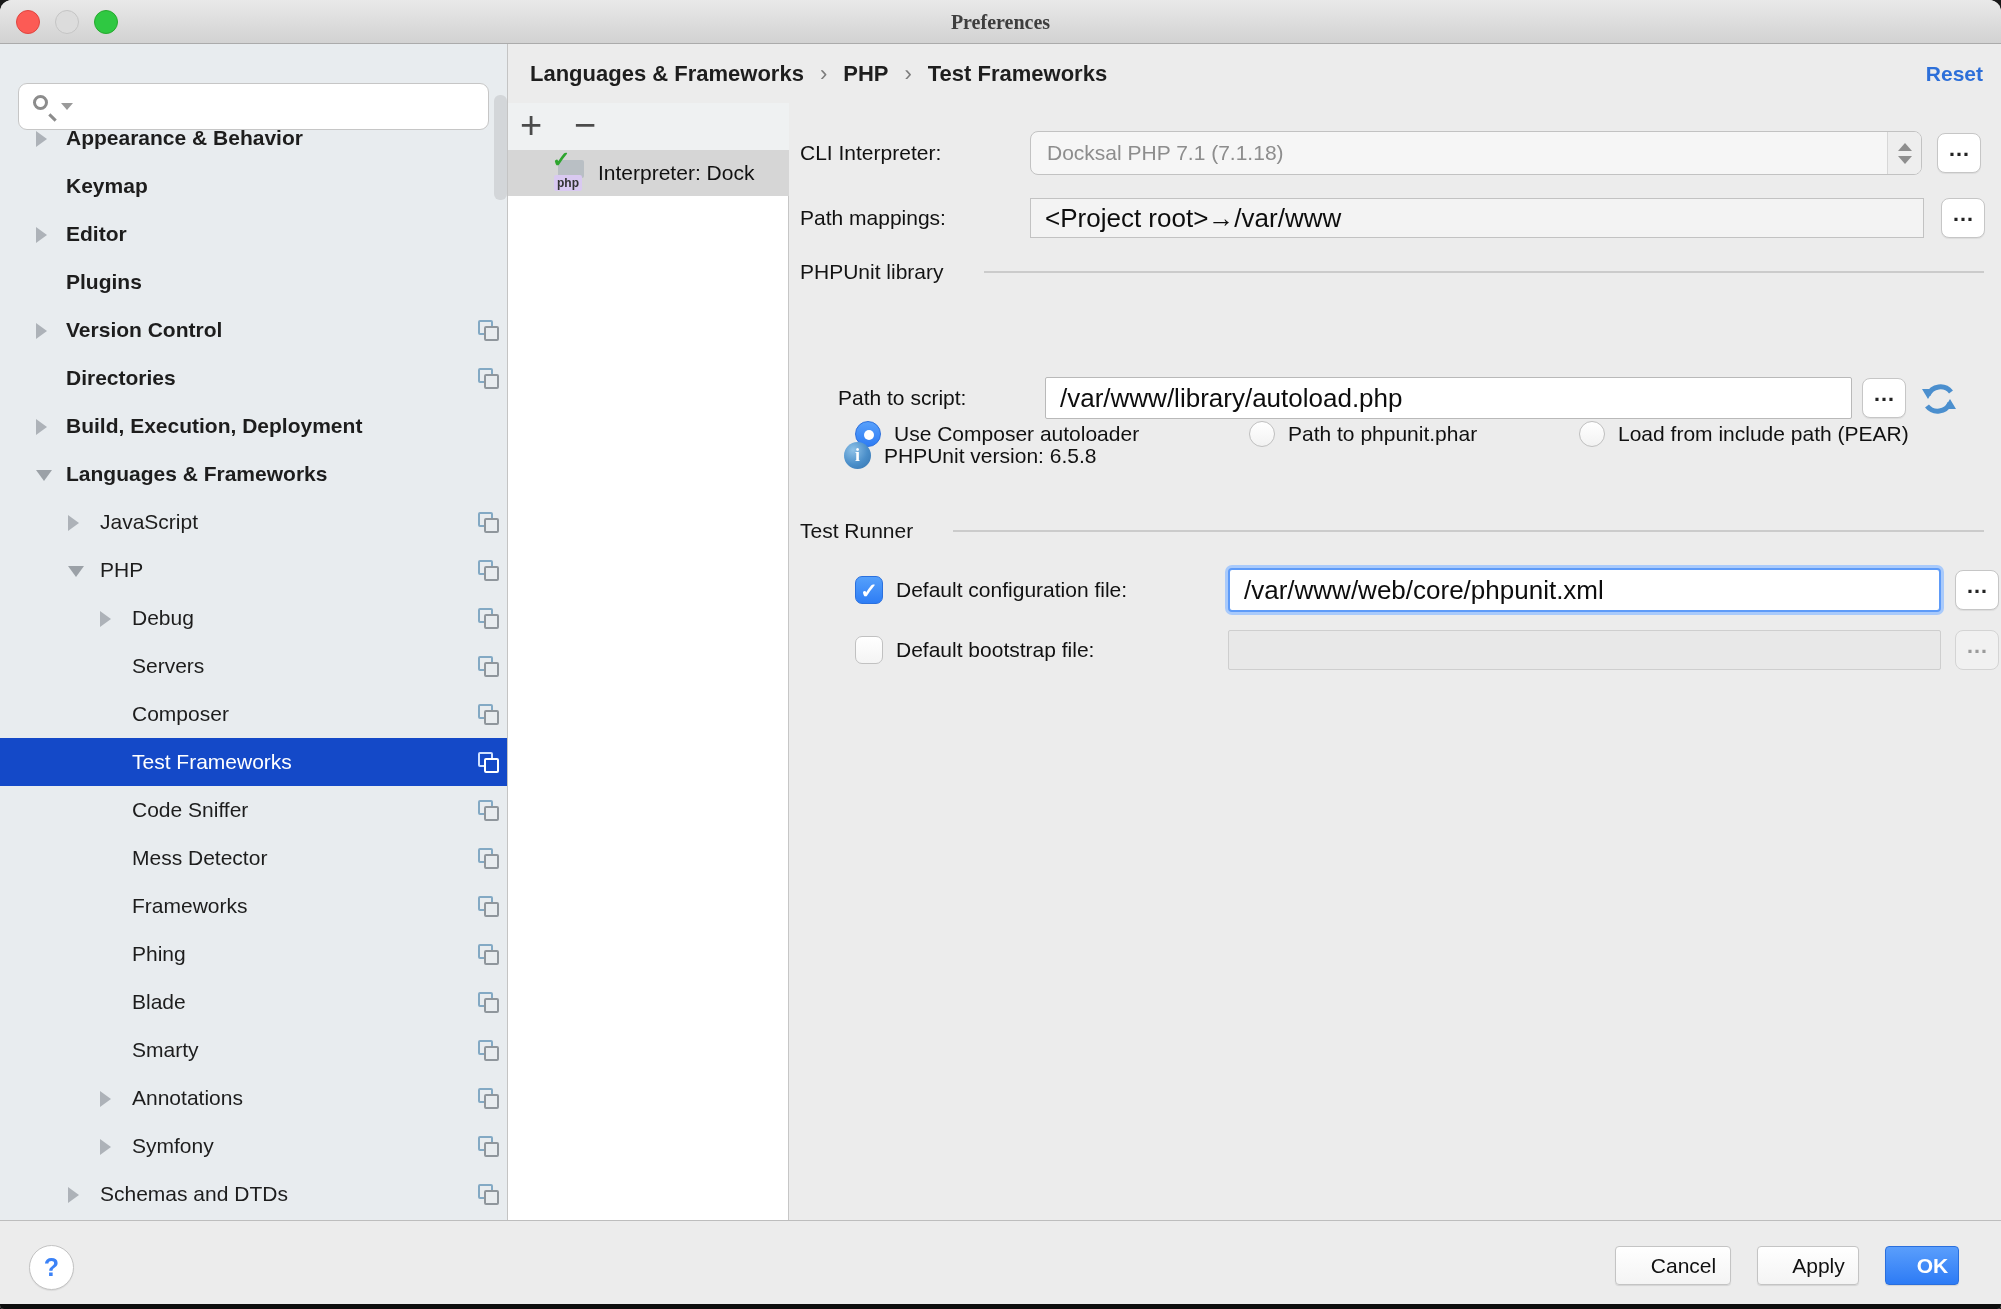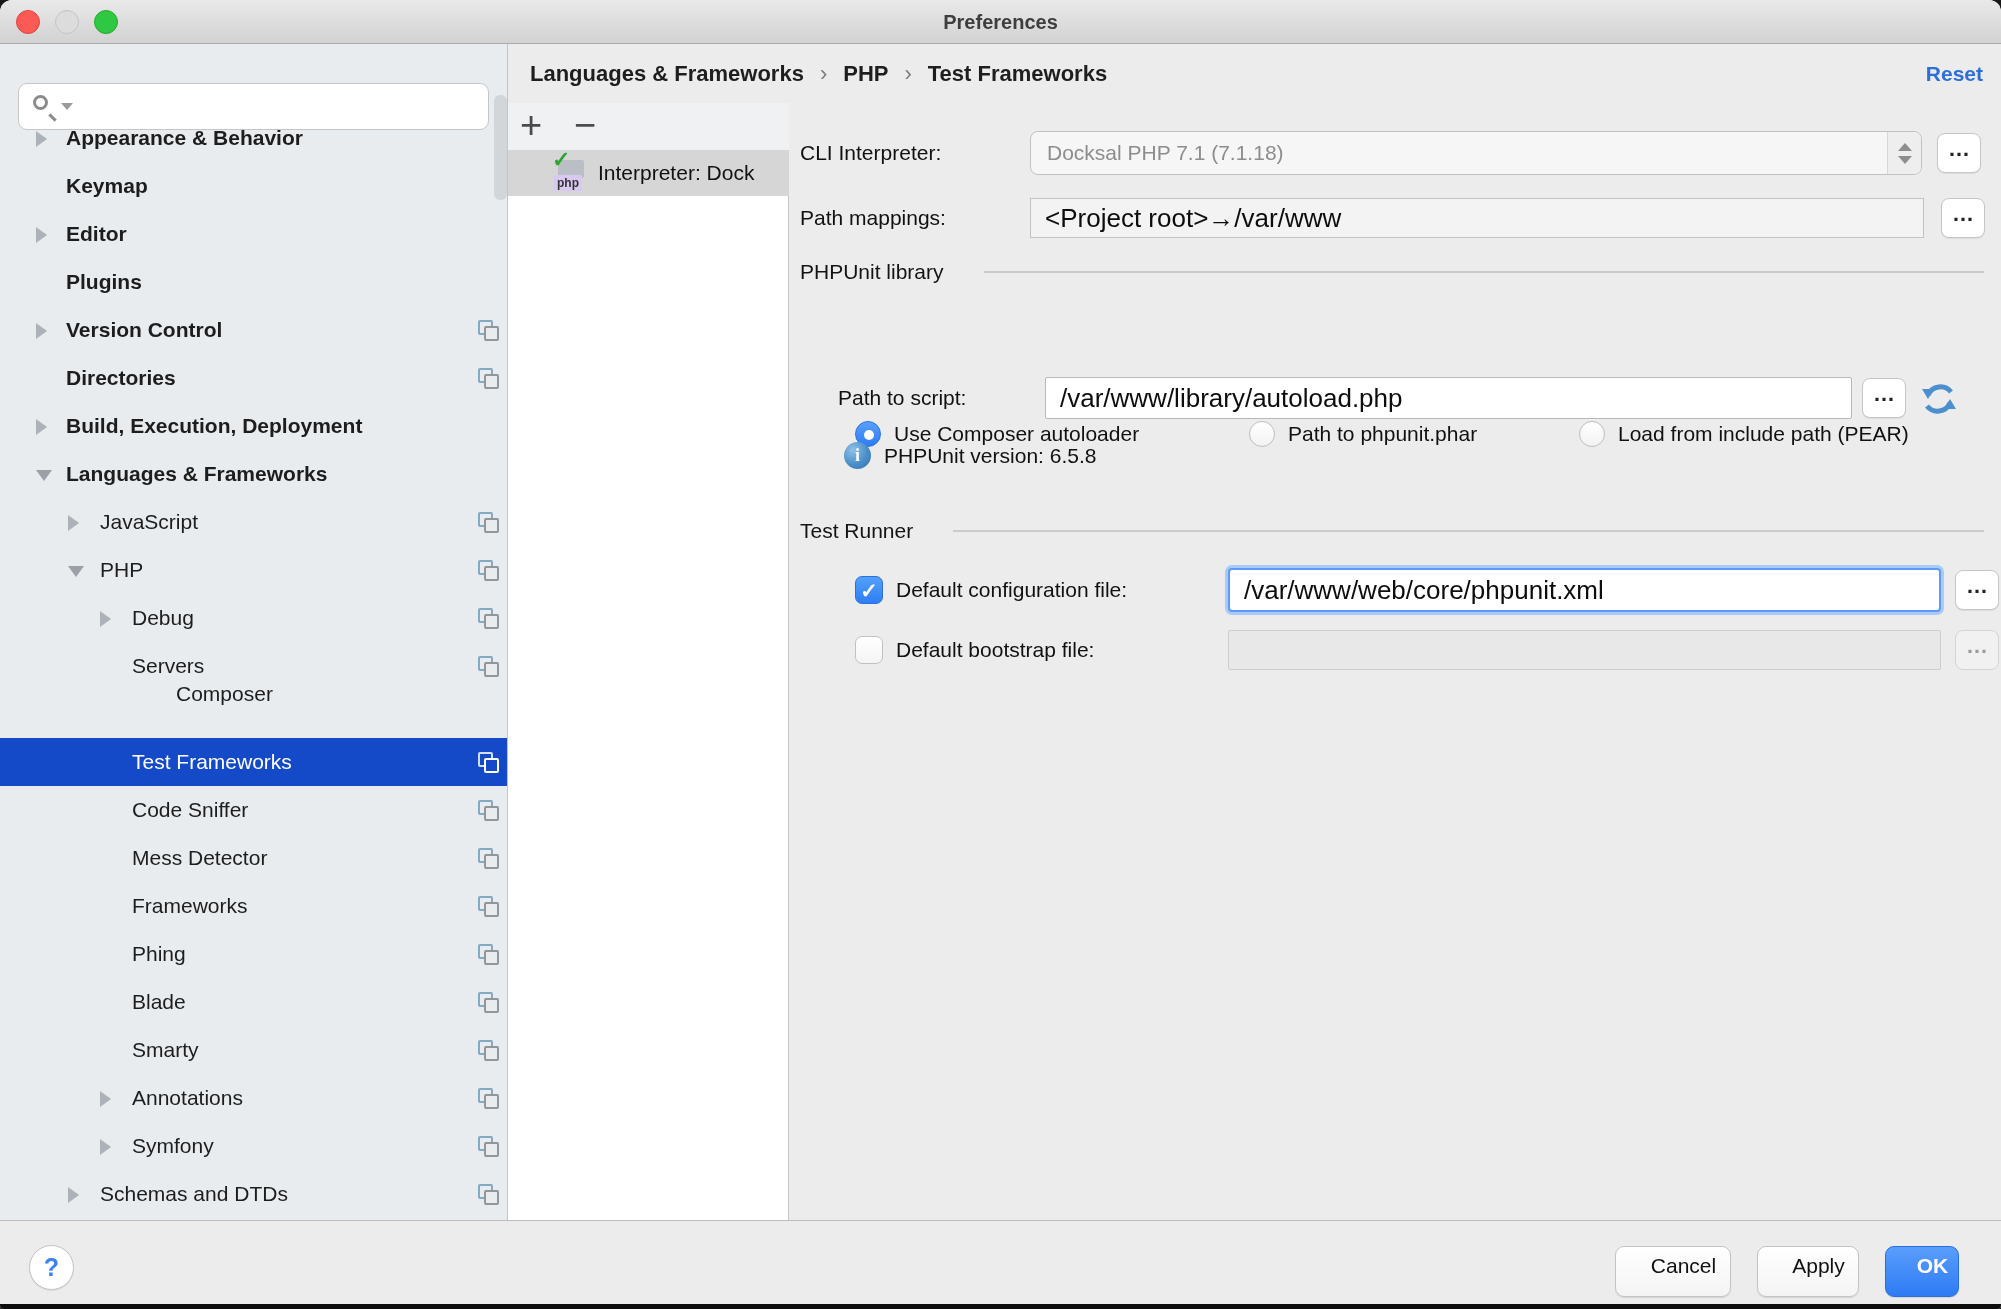"Preferences" #win-title { font-family: none -> Liberation Serif, serif }
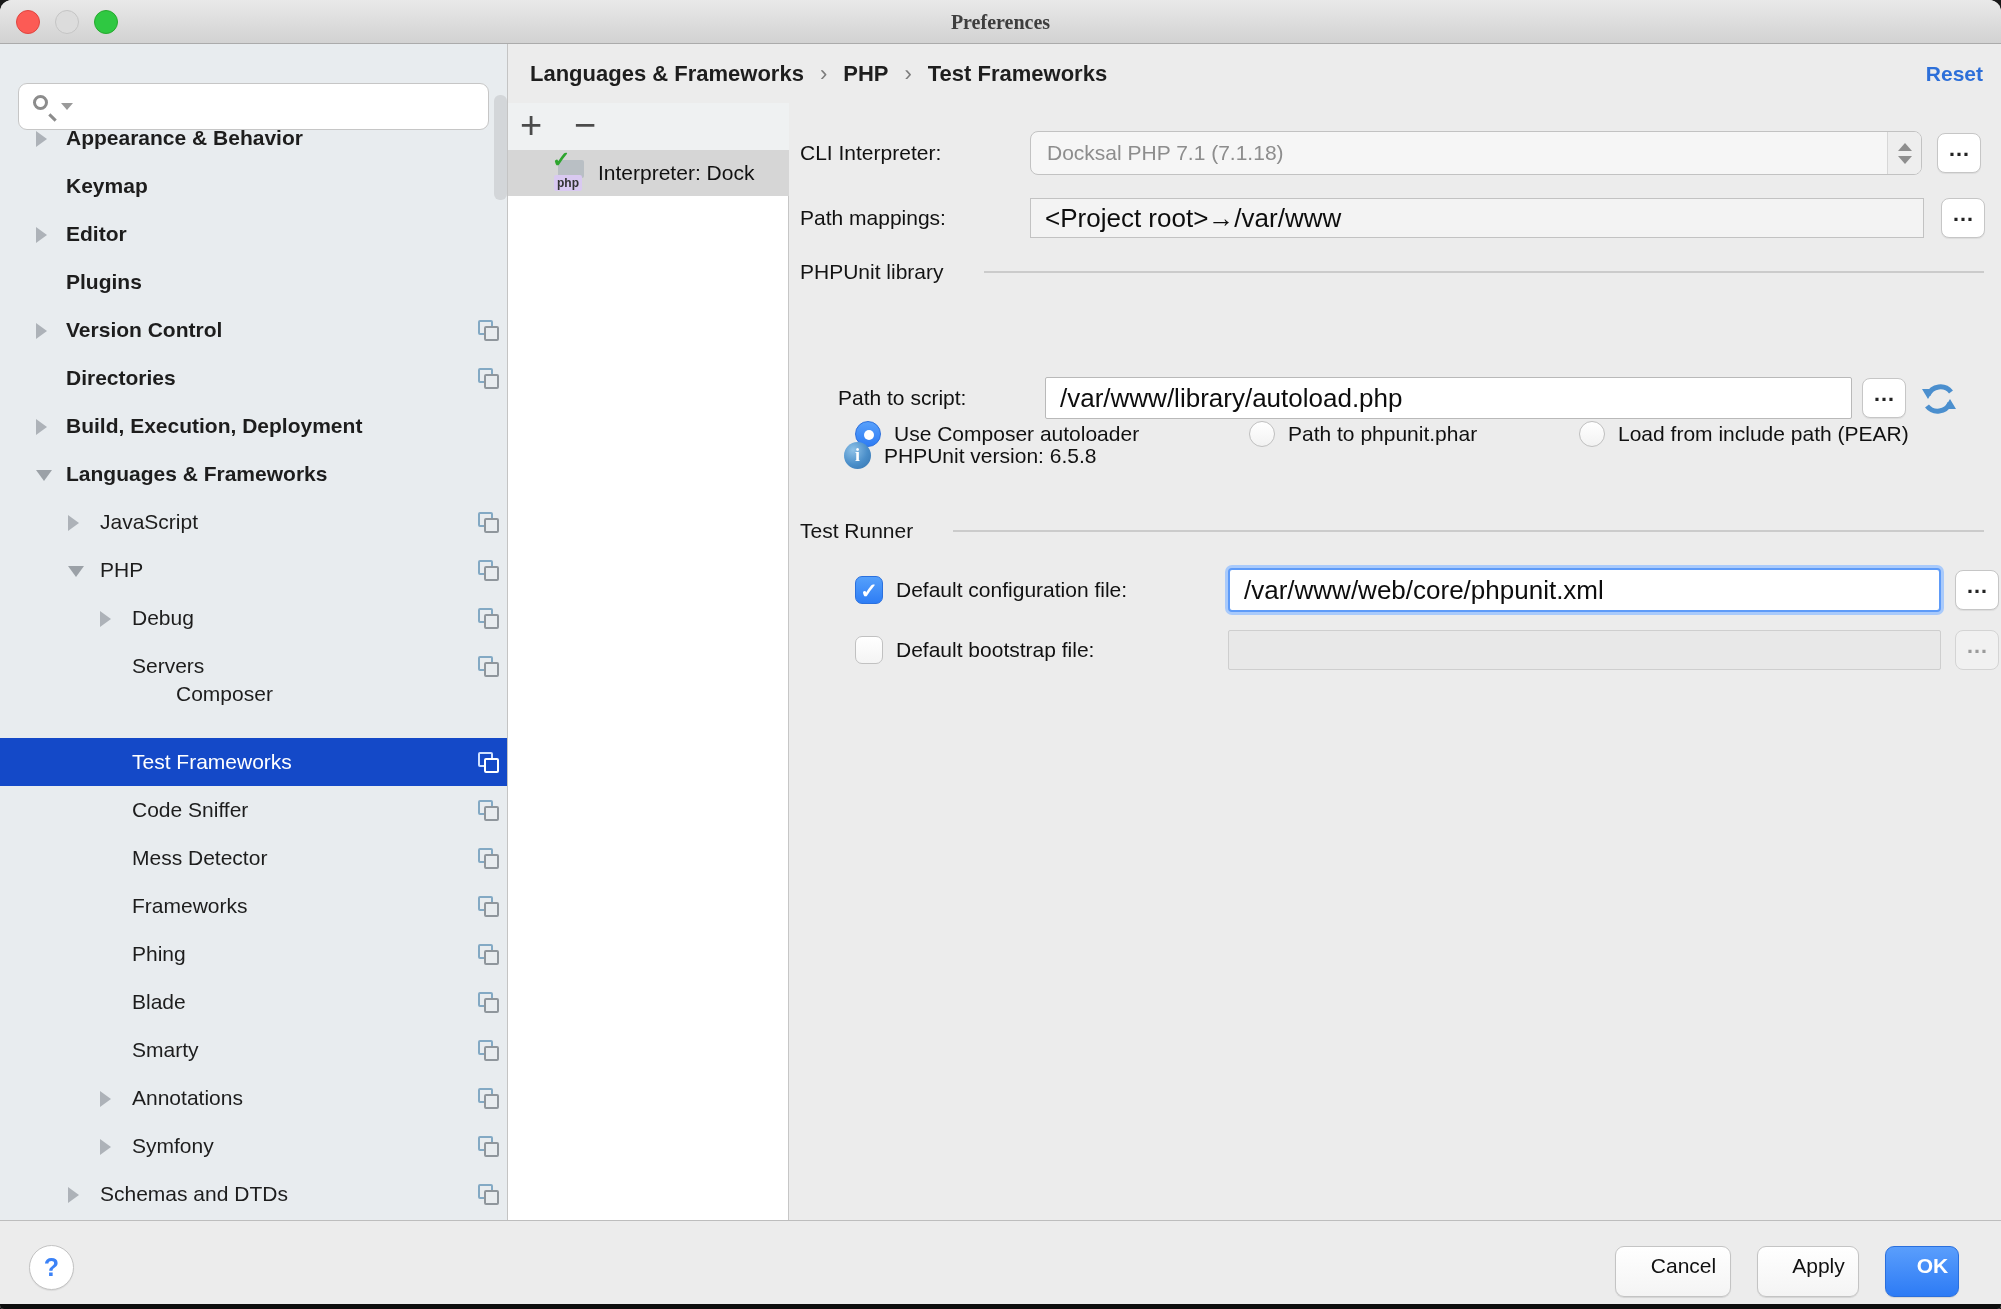"Composer" div.tree-row { margin-left: 44px -> none; top: 626px -> 646px }
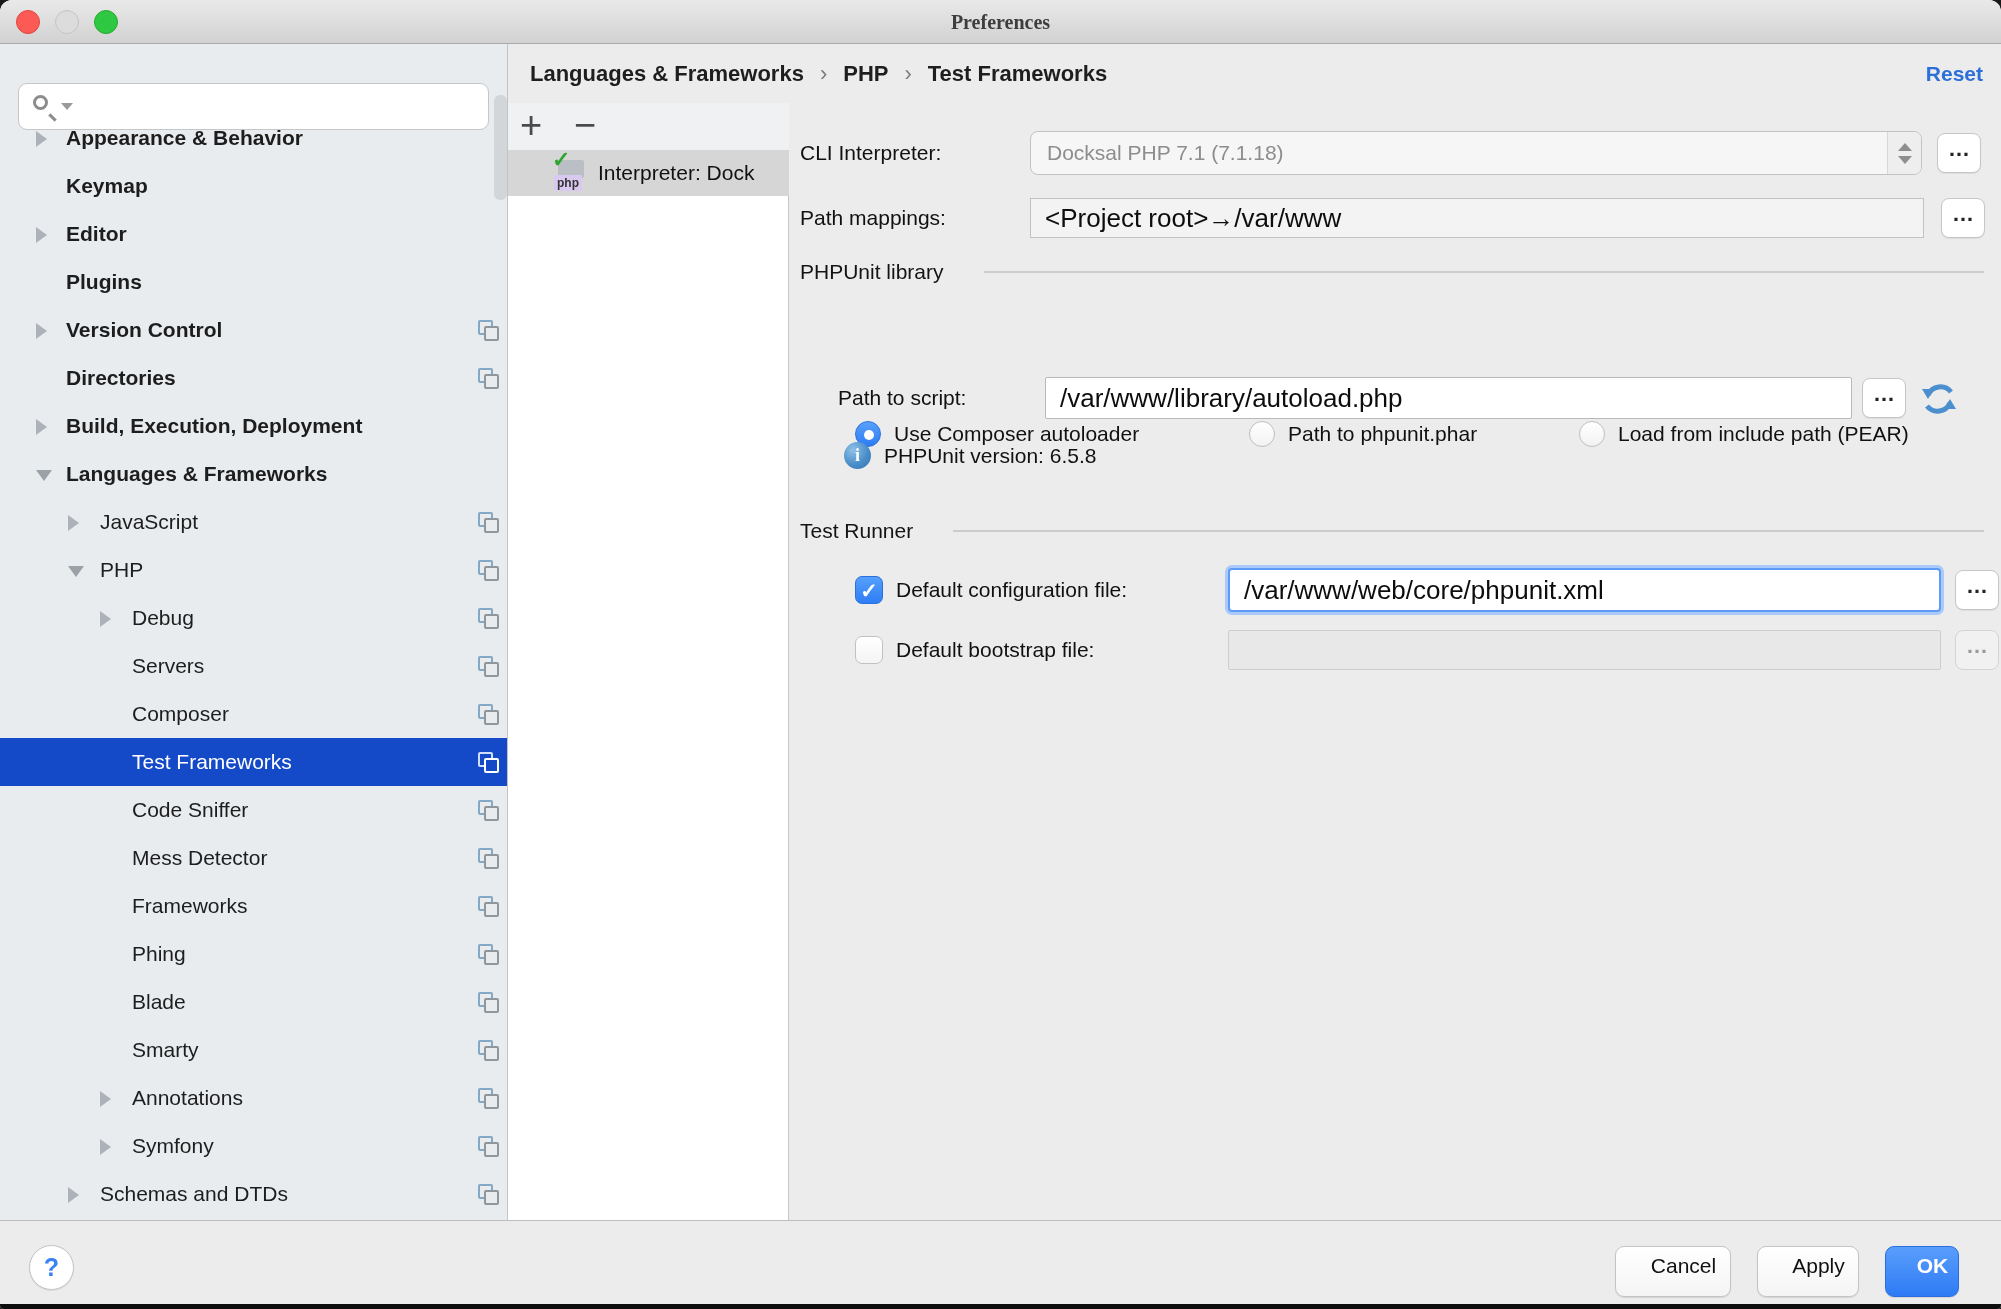"Cancel" .footer-btn { border-radius: 9px -> 4px; height: 51px -> 39px }
